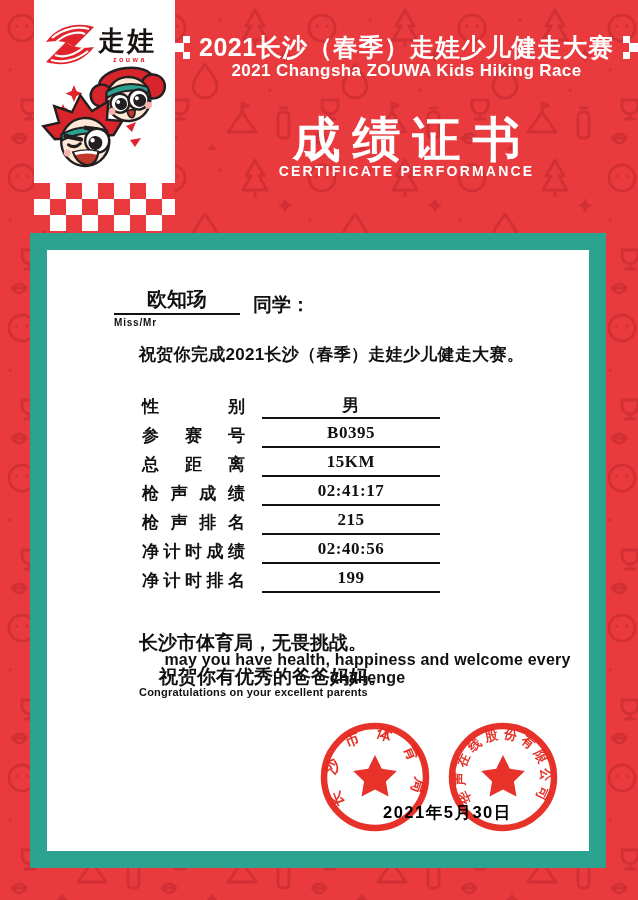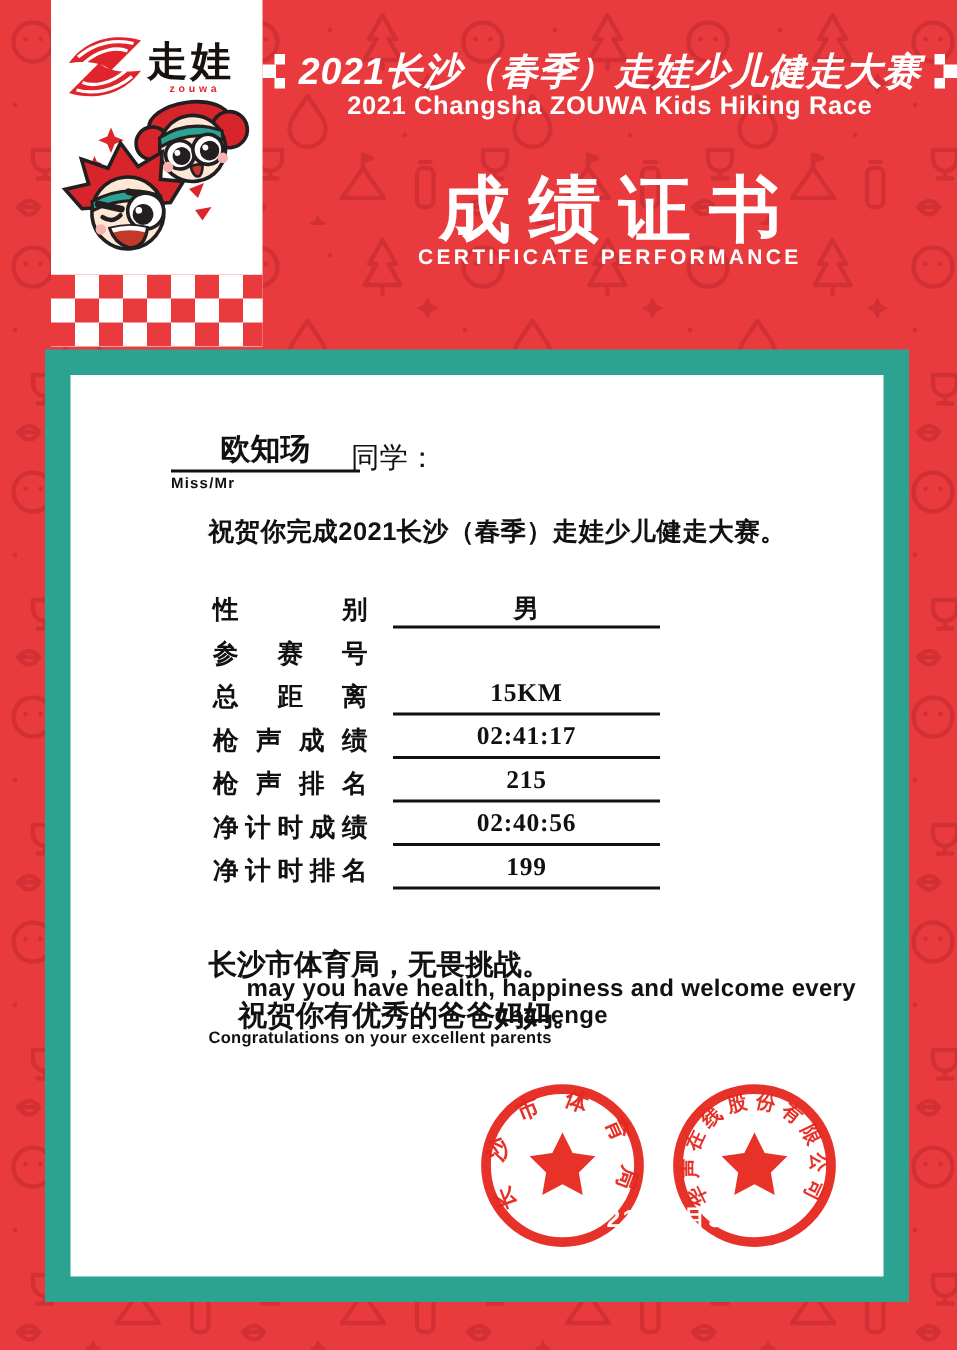"2021长沙（春季）走娃少儿健走大赛" .title-row { font-style: italic -> none; justify-content: center -> none }
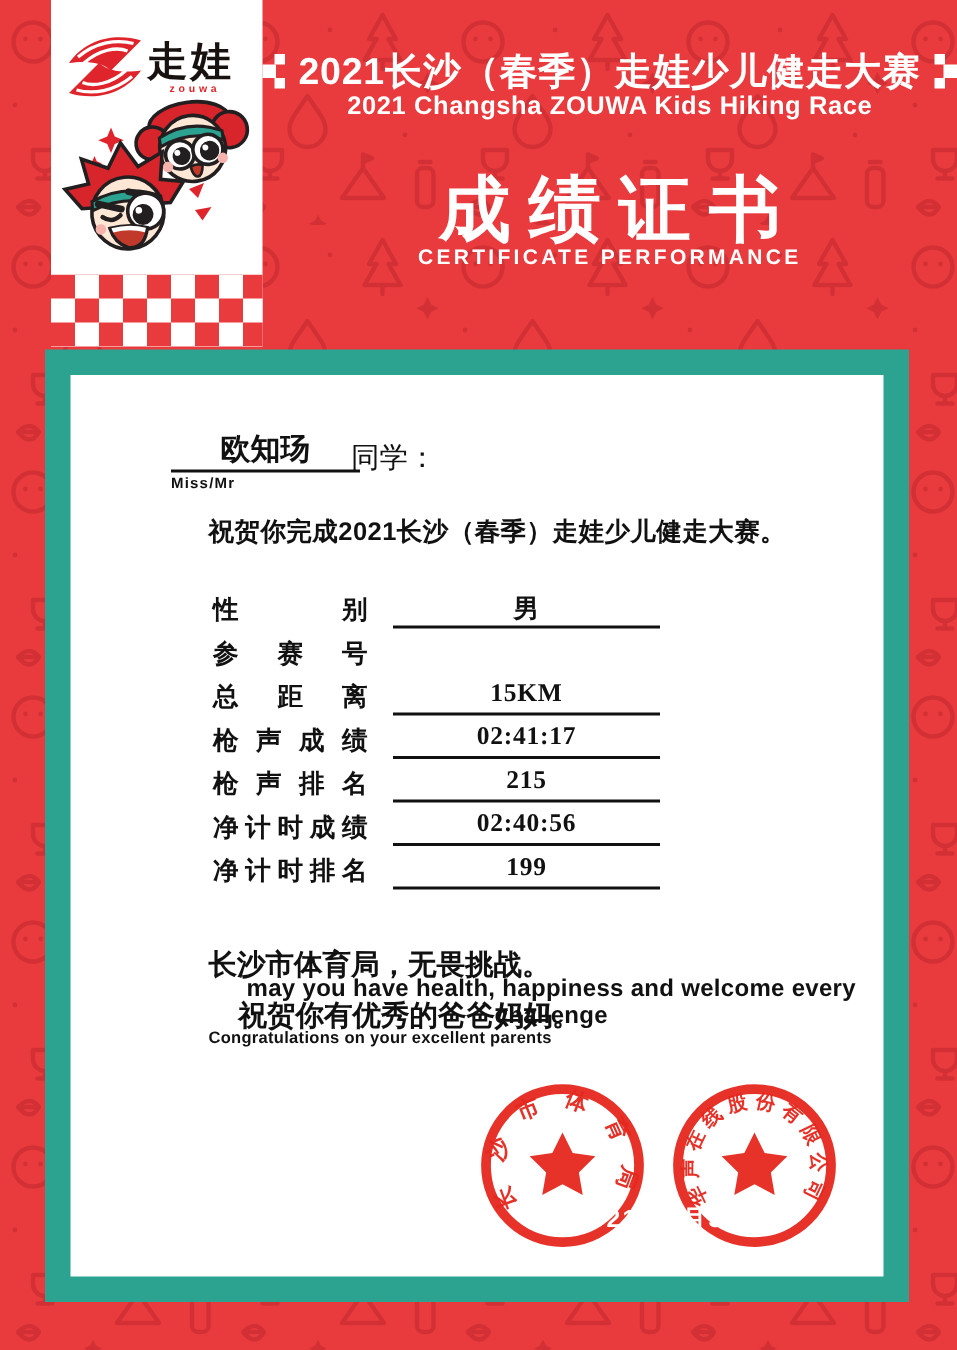"同学：" .tongxue { font-weight: normal -> bold; left: 234px -> 253px }
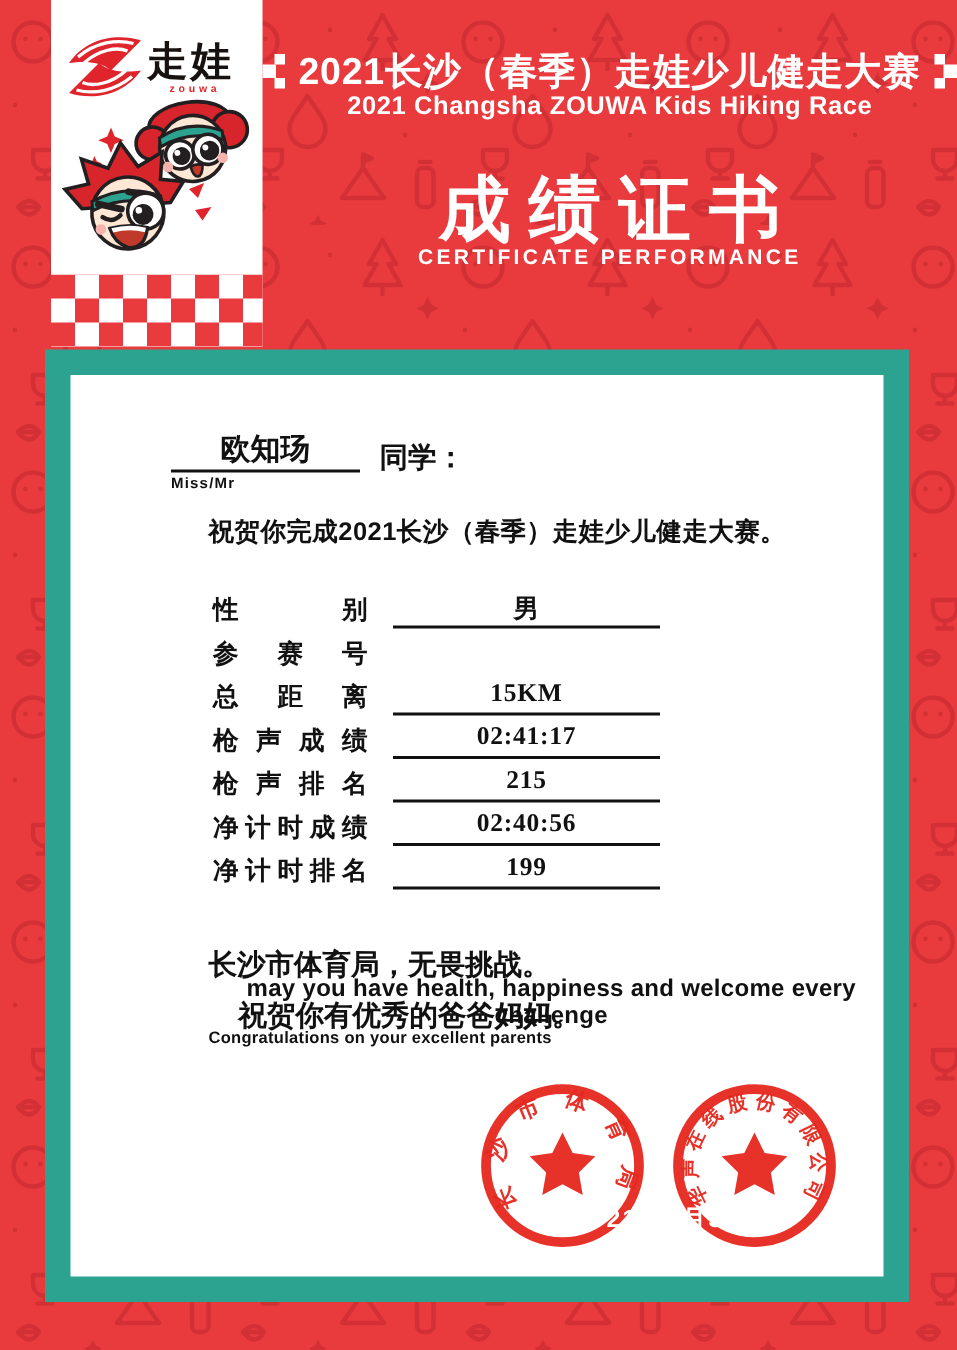"B0395" div.field-value { html: none -> <div>B0395</div> }
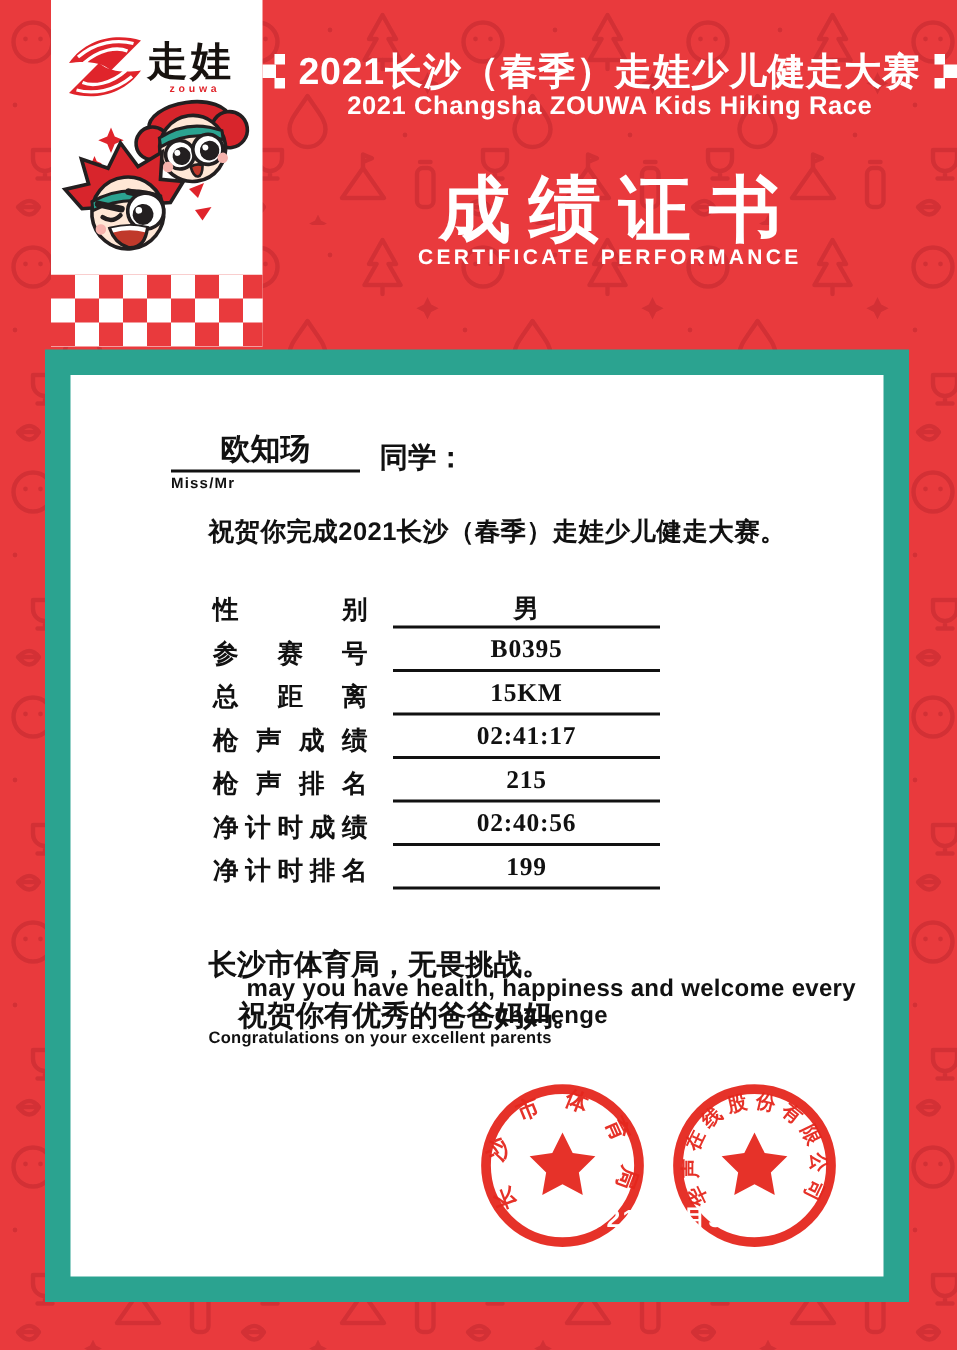"2021年5月30日" .date { color: #ffffff -> #000000 }
